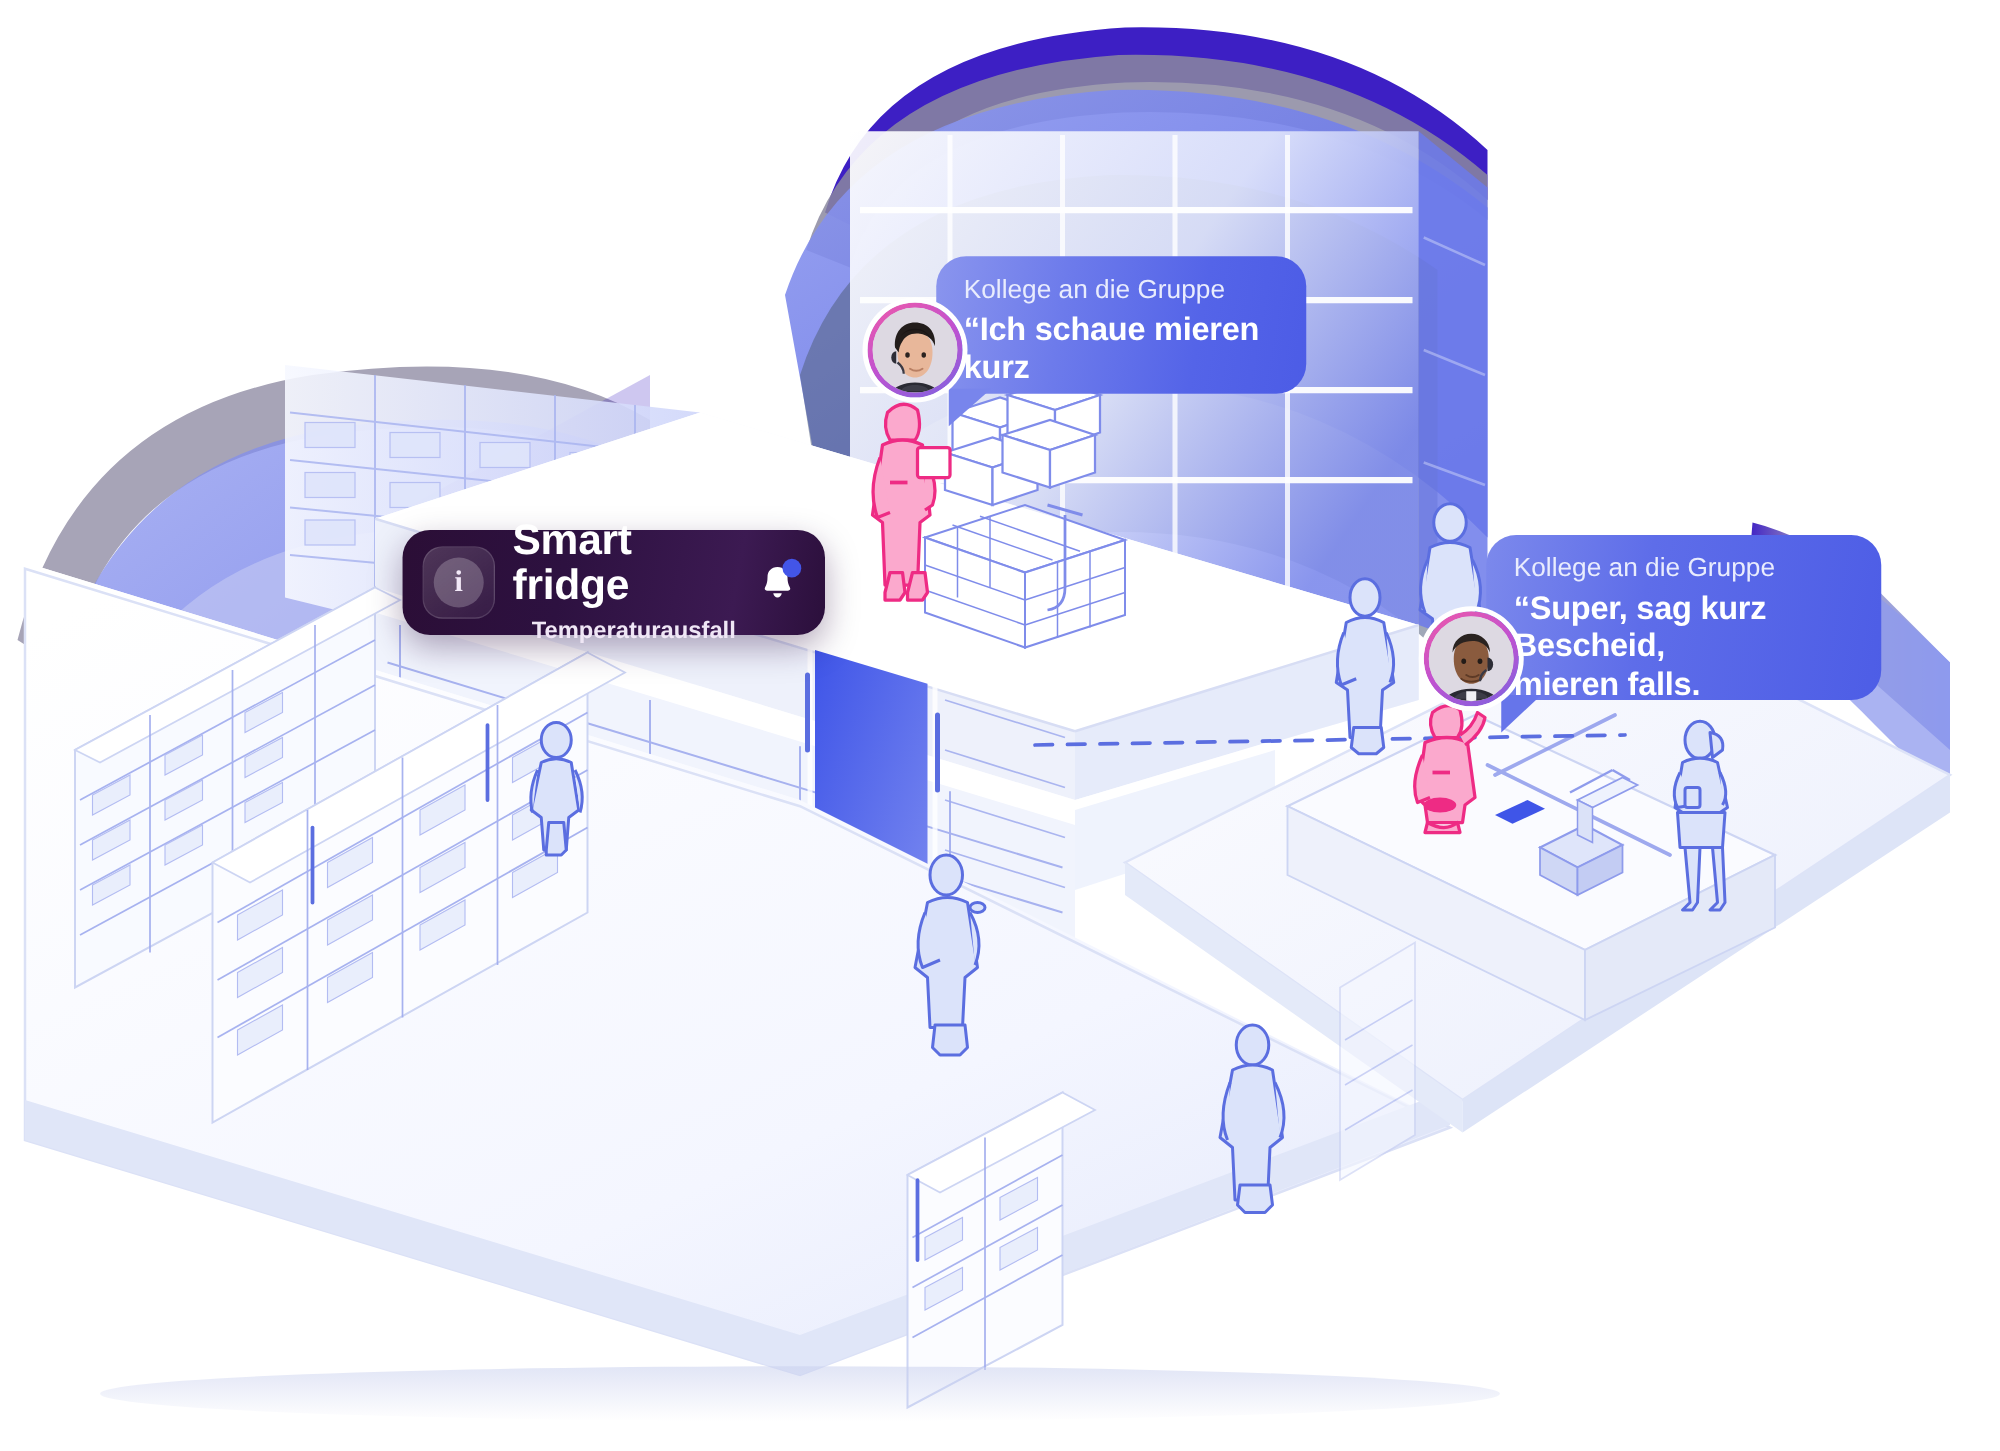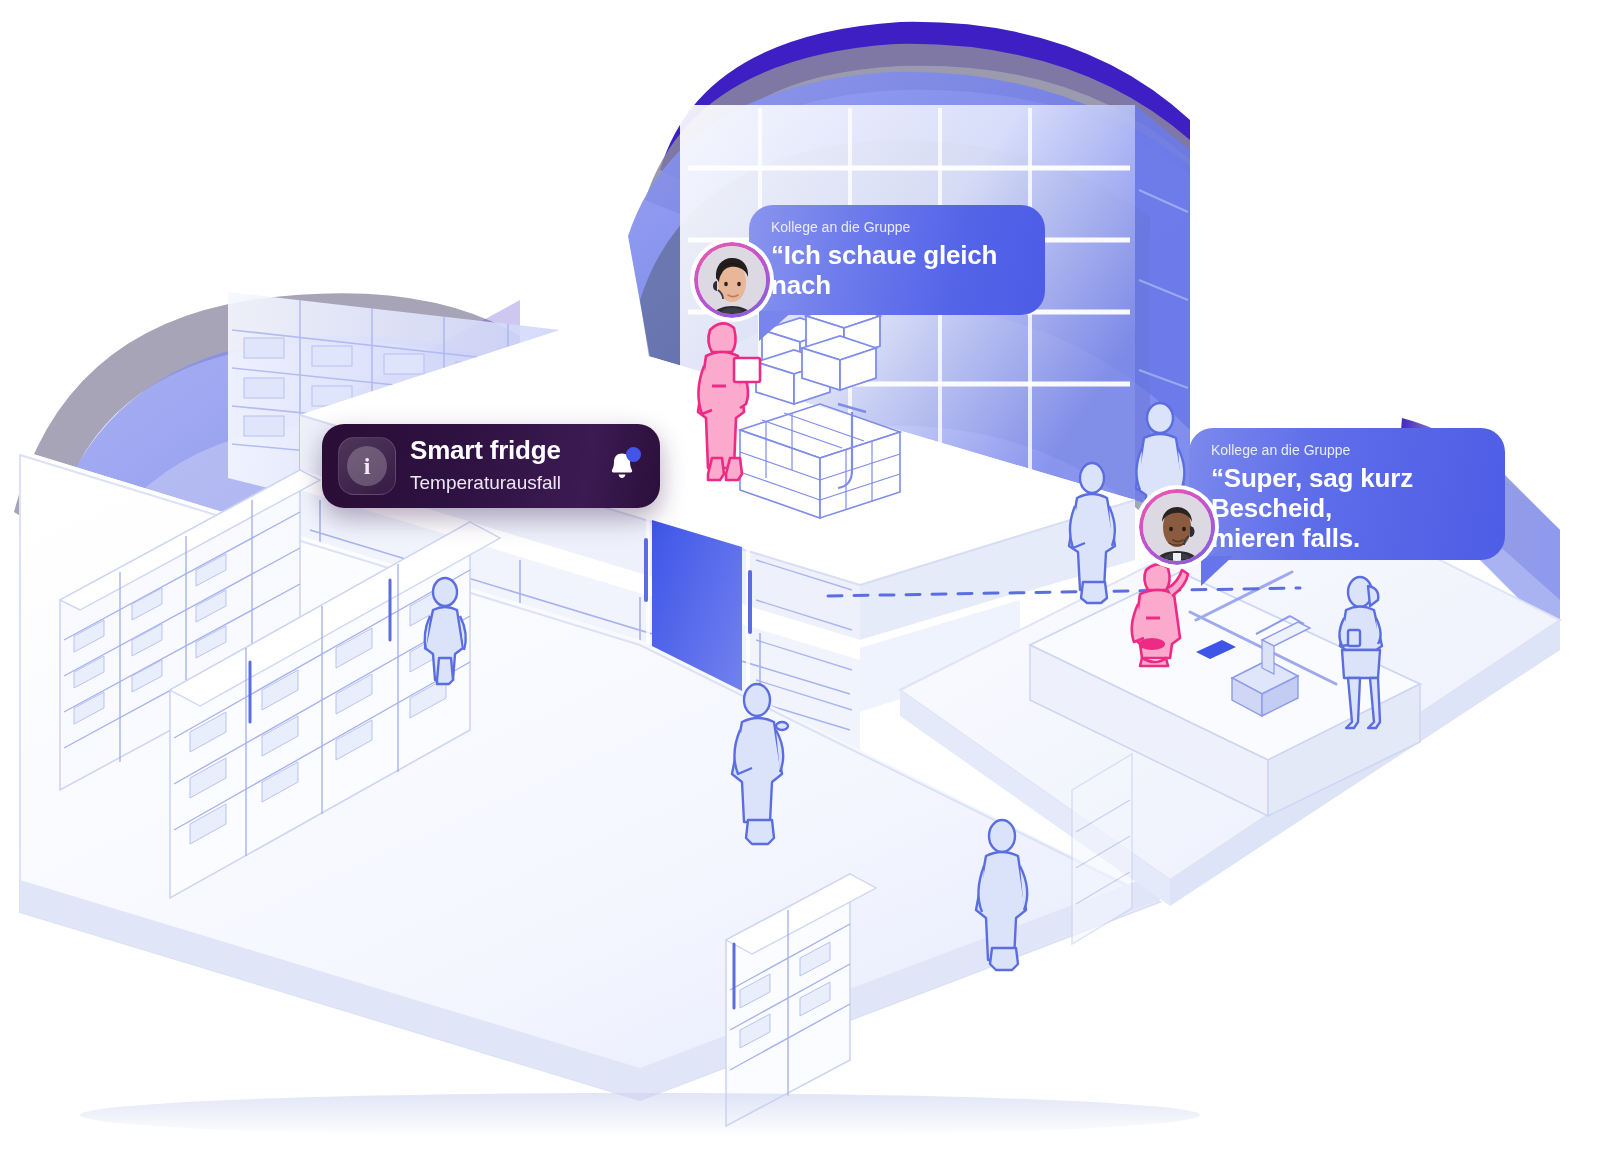"Kollege an die Gruppe" .bubble .who { font-size: 14px -> 21px }
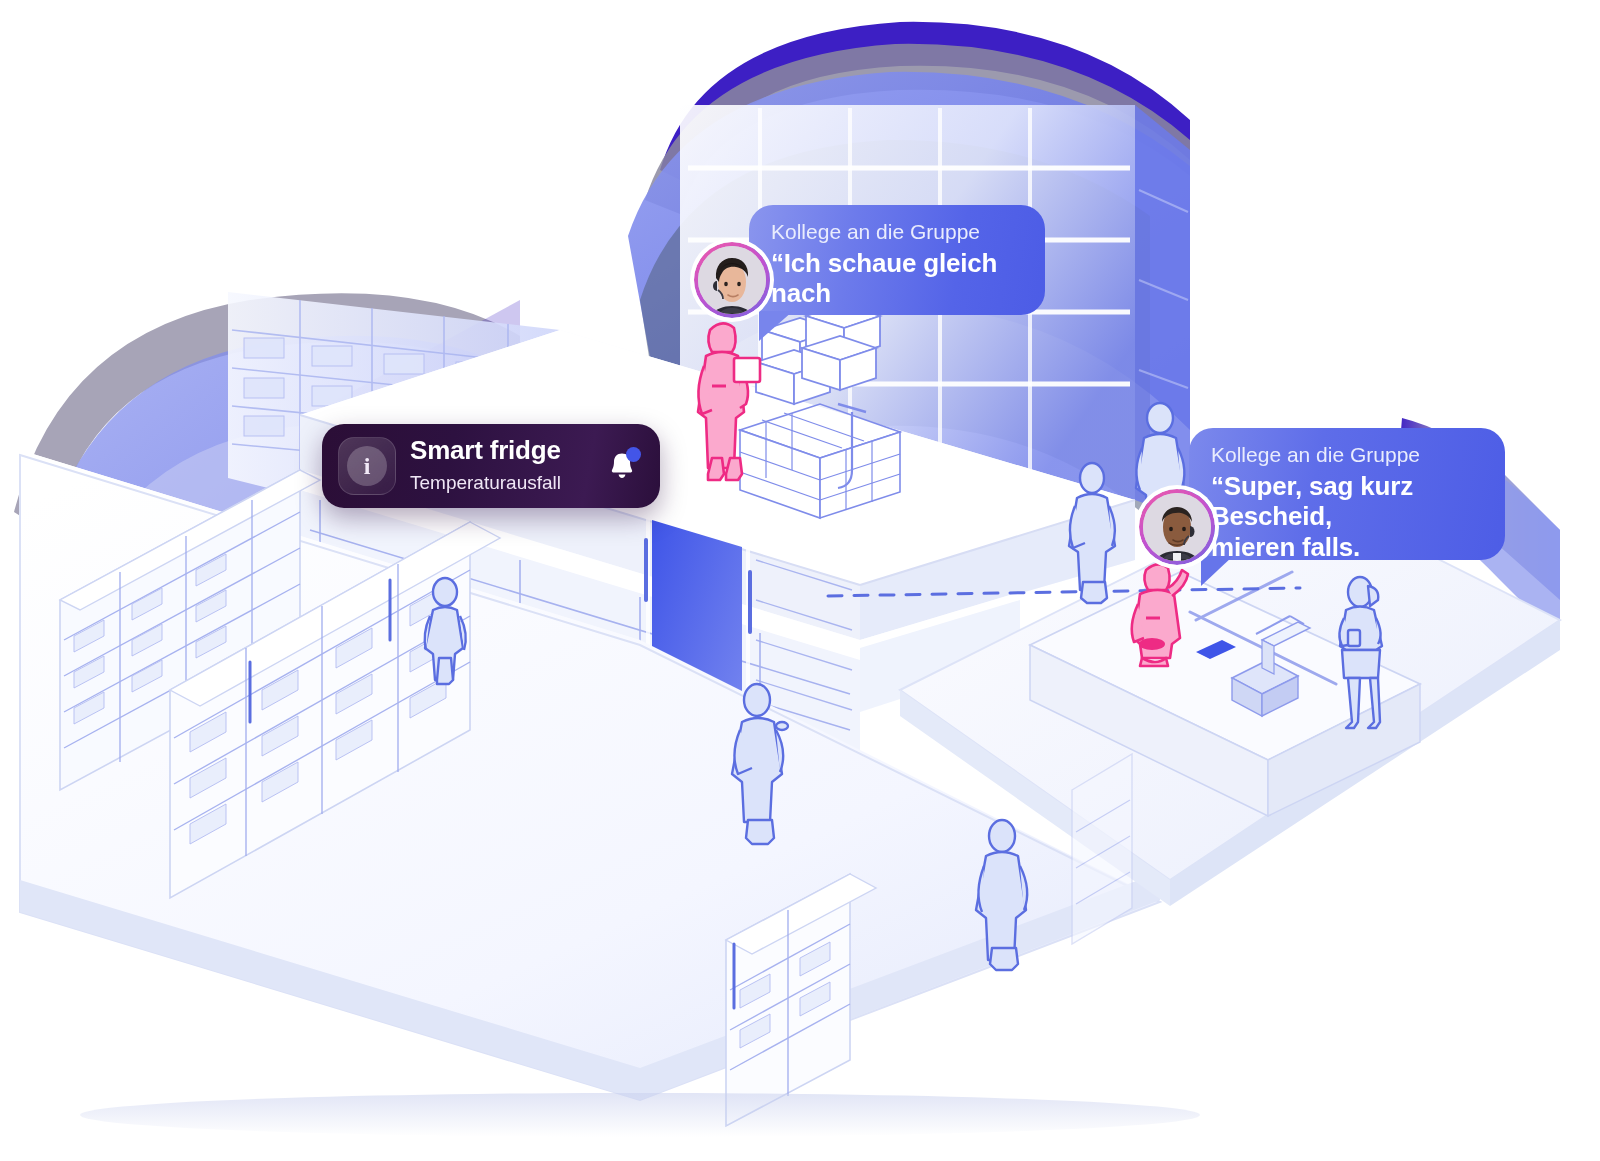"“Ich schaue gleich nach" div { text: gleich nach -> mieren kurz }
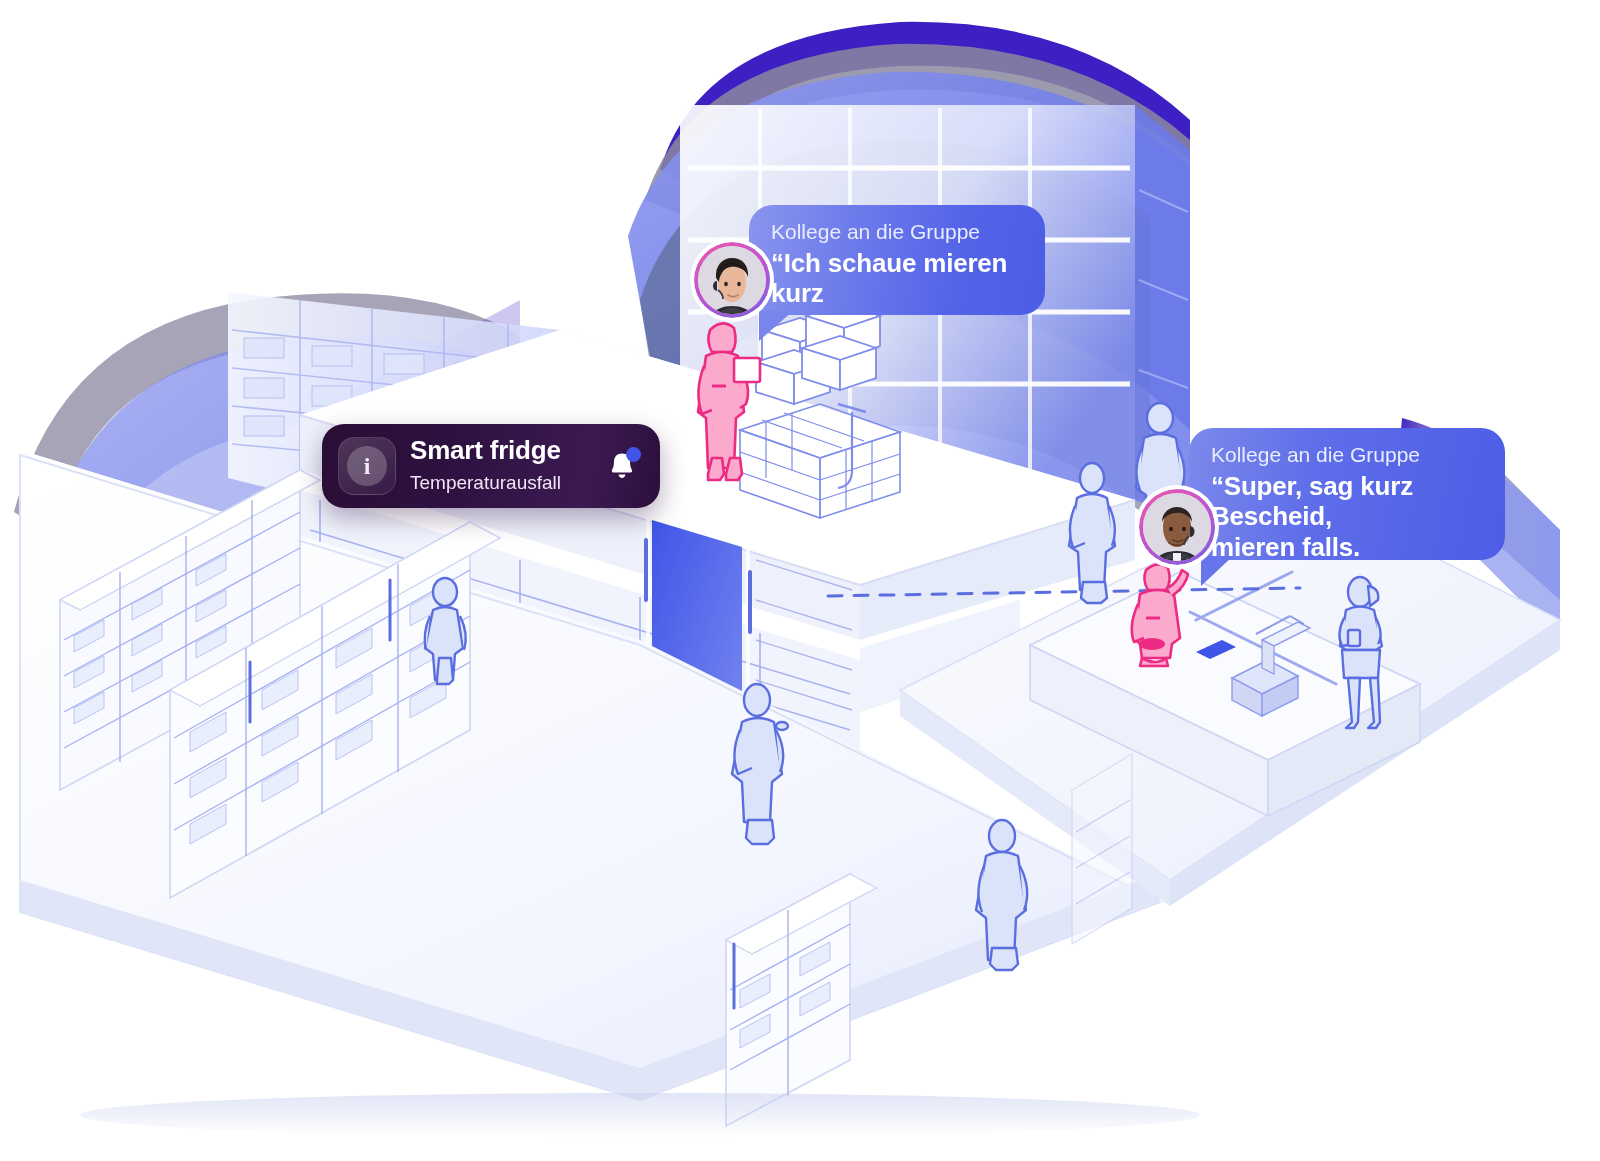"Smart fridge" #notif-title { font-size: 26px -> 34px }
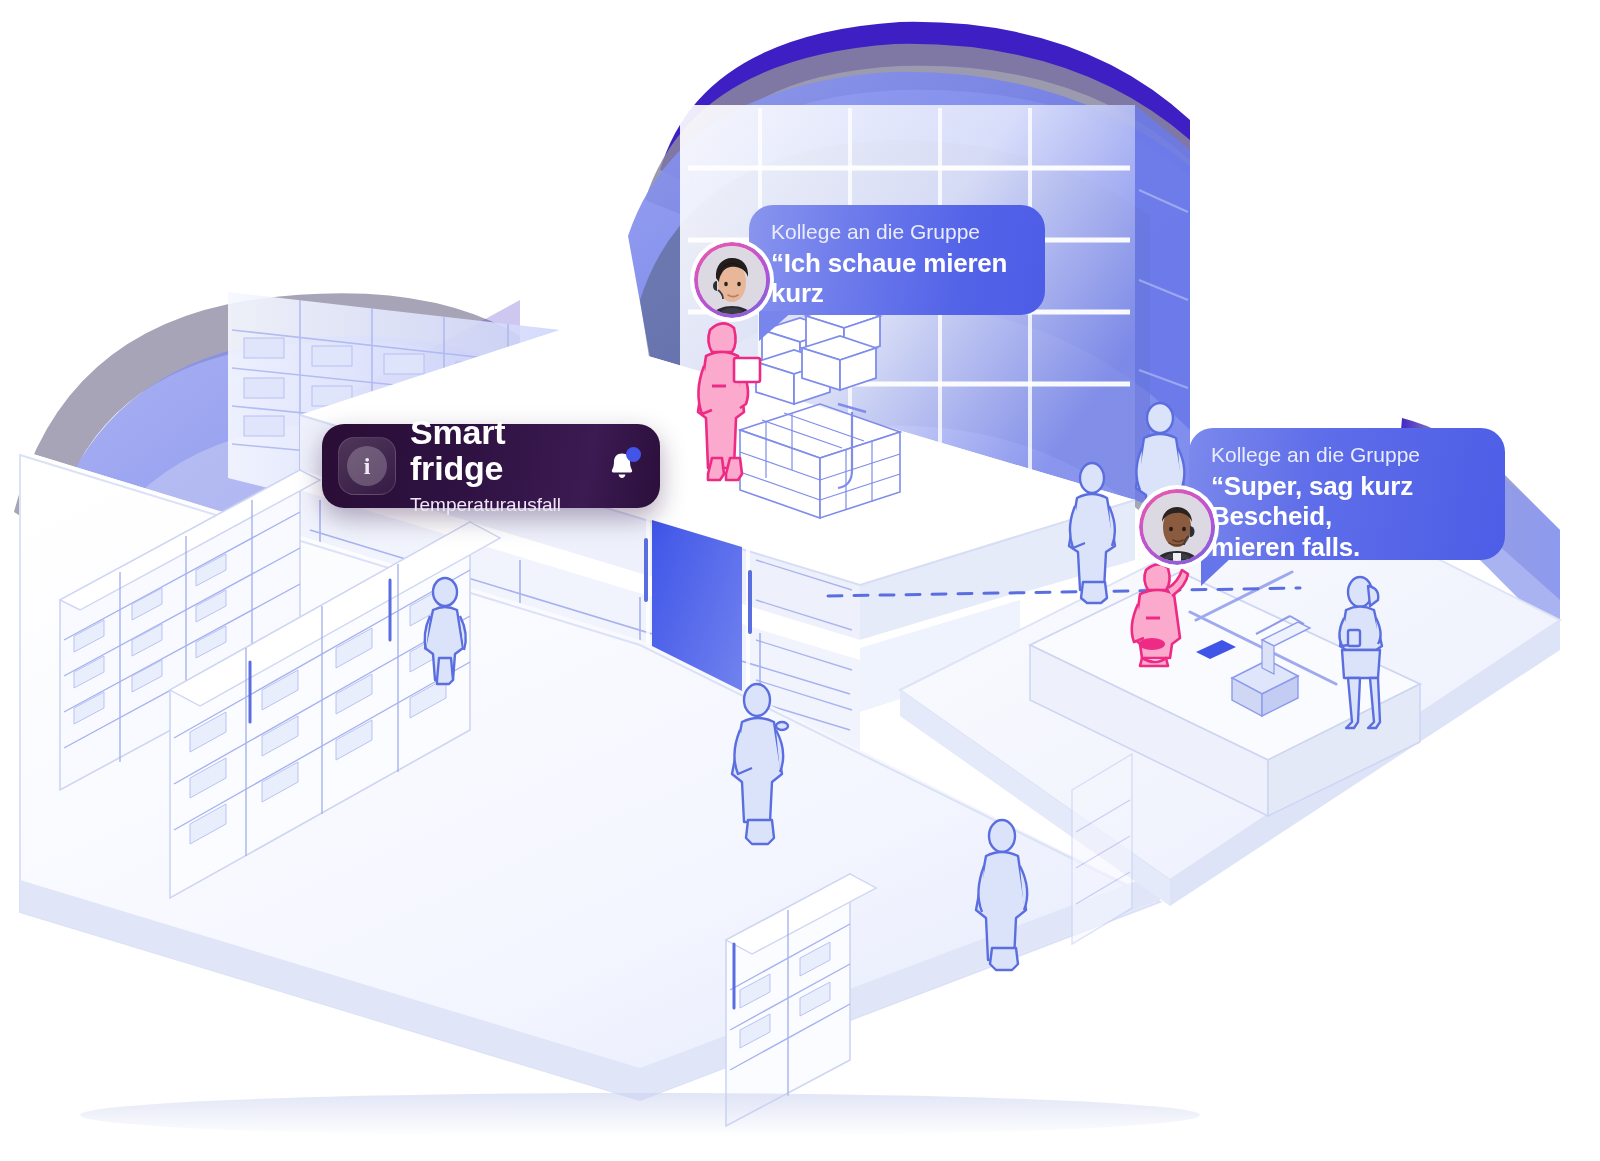"Temperaturausfall" #notif-sub { font-weight: 400 -> 700; text-align: none -> center }
